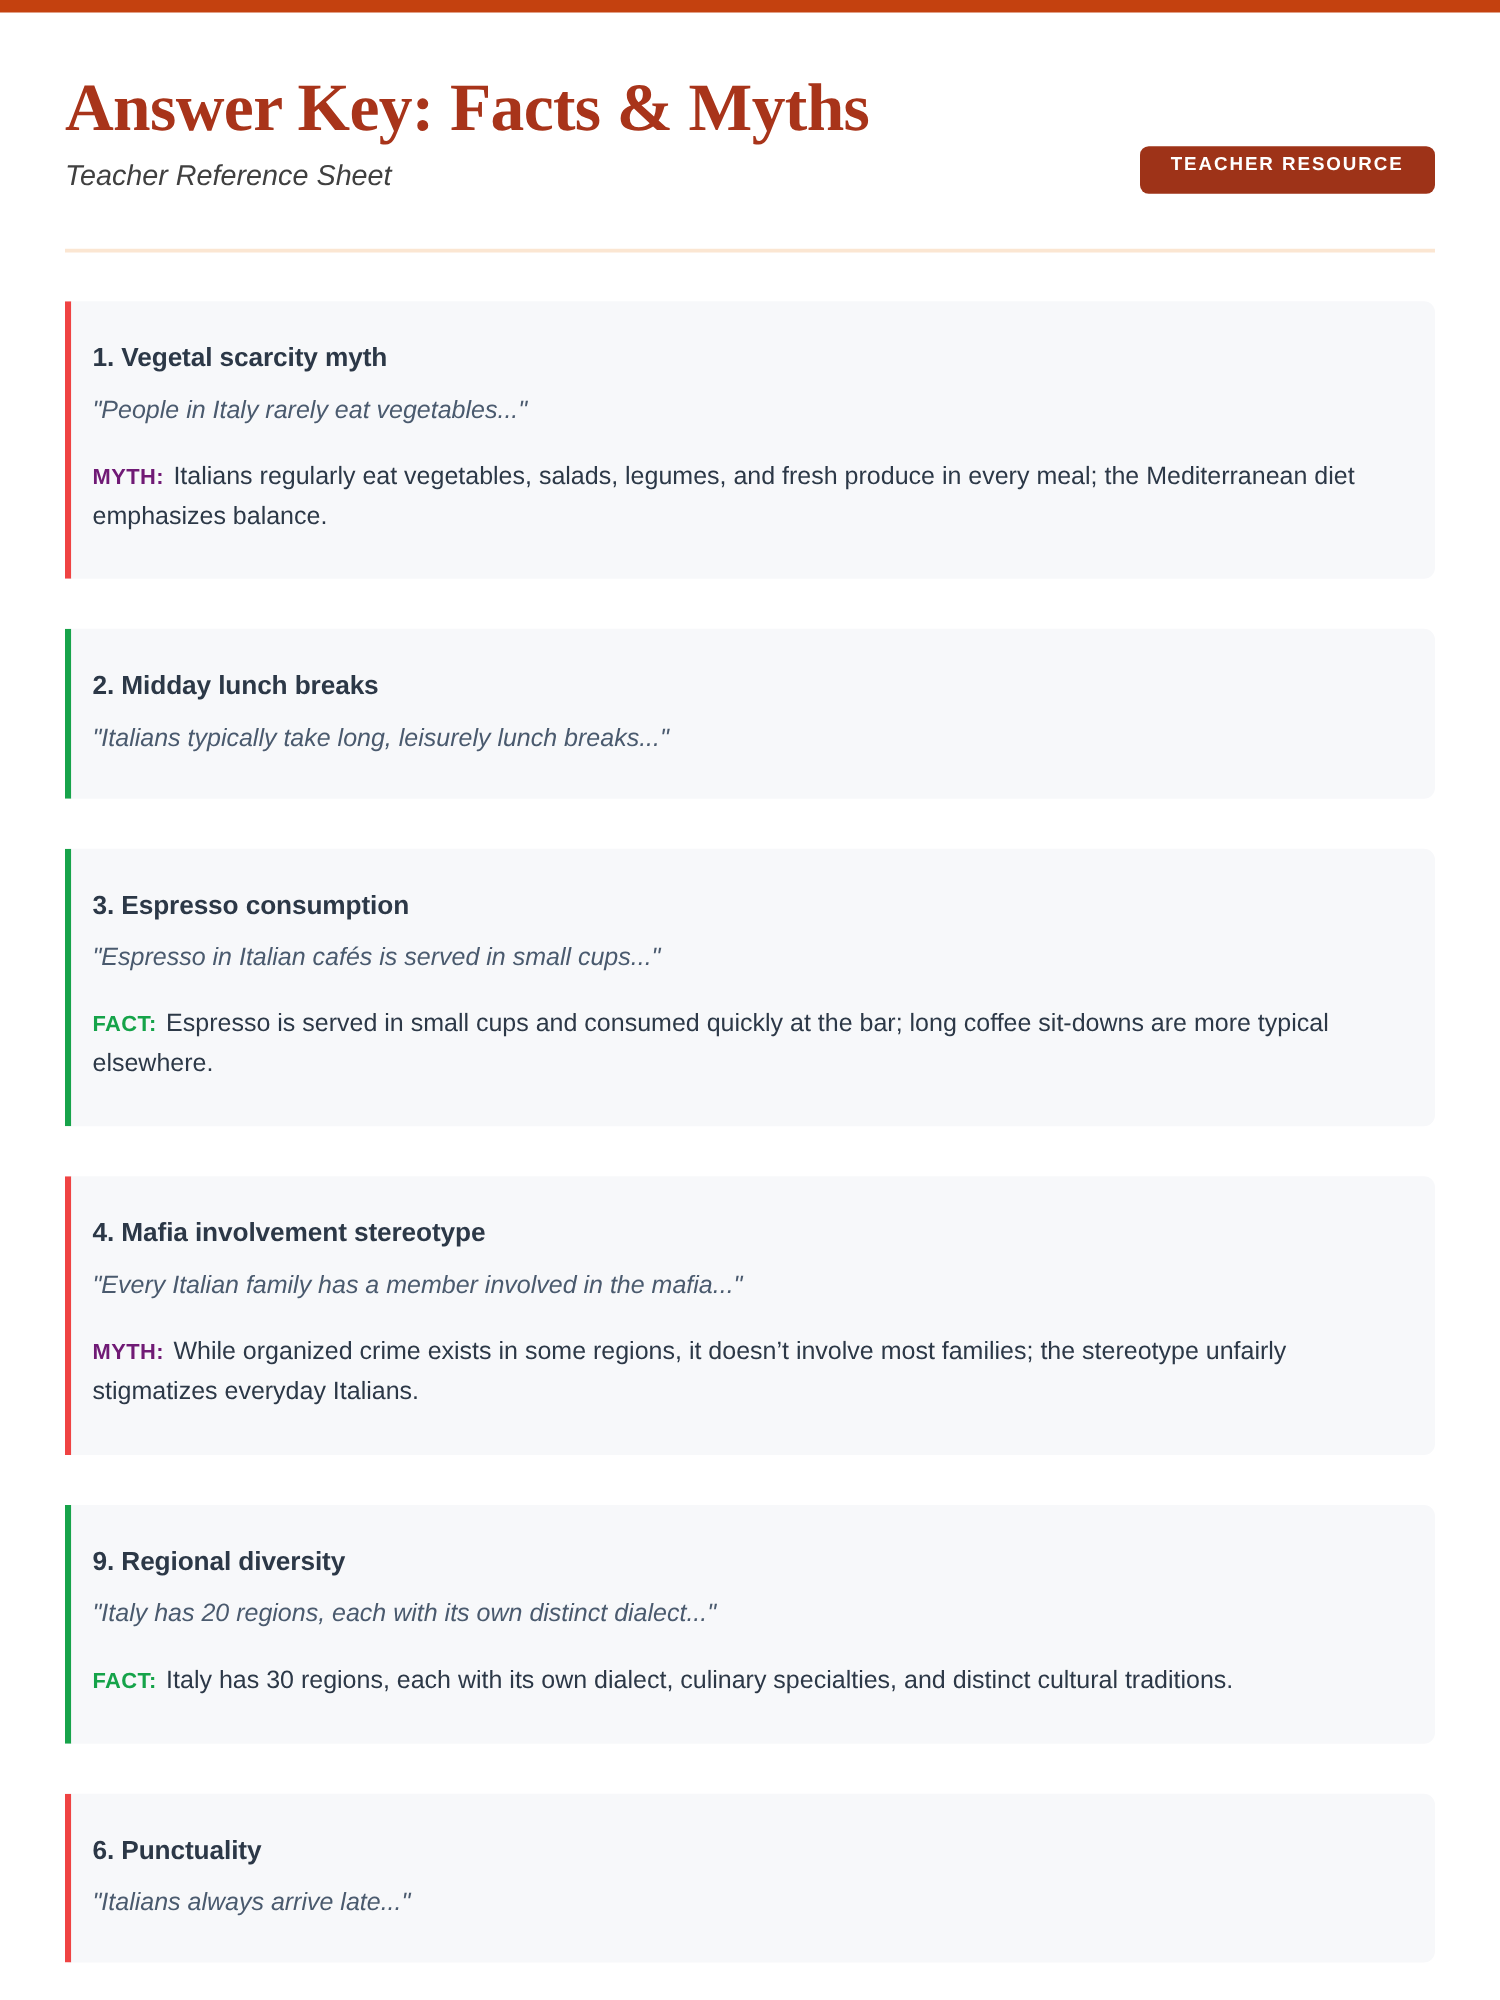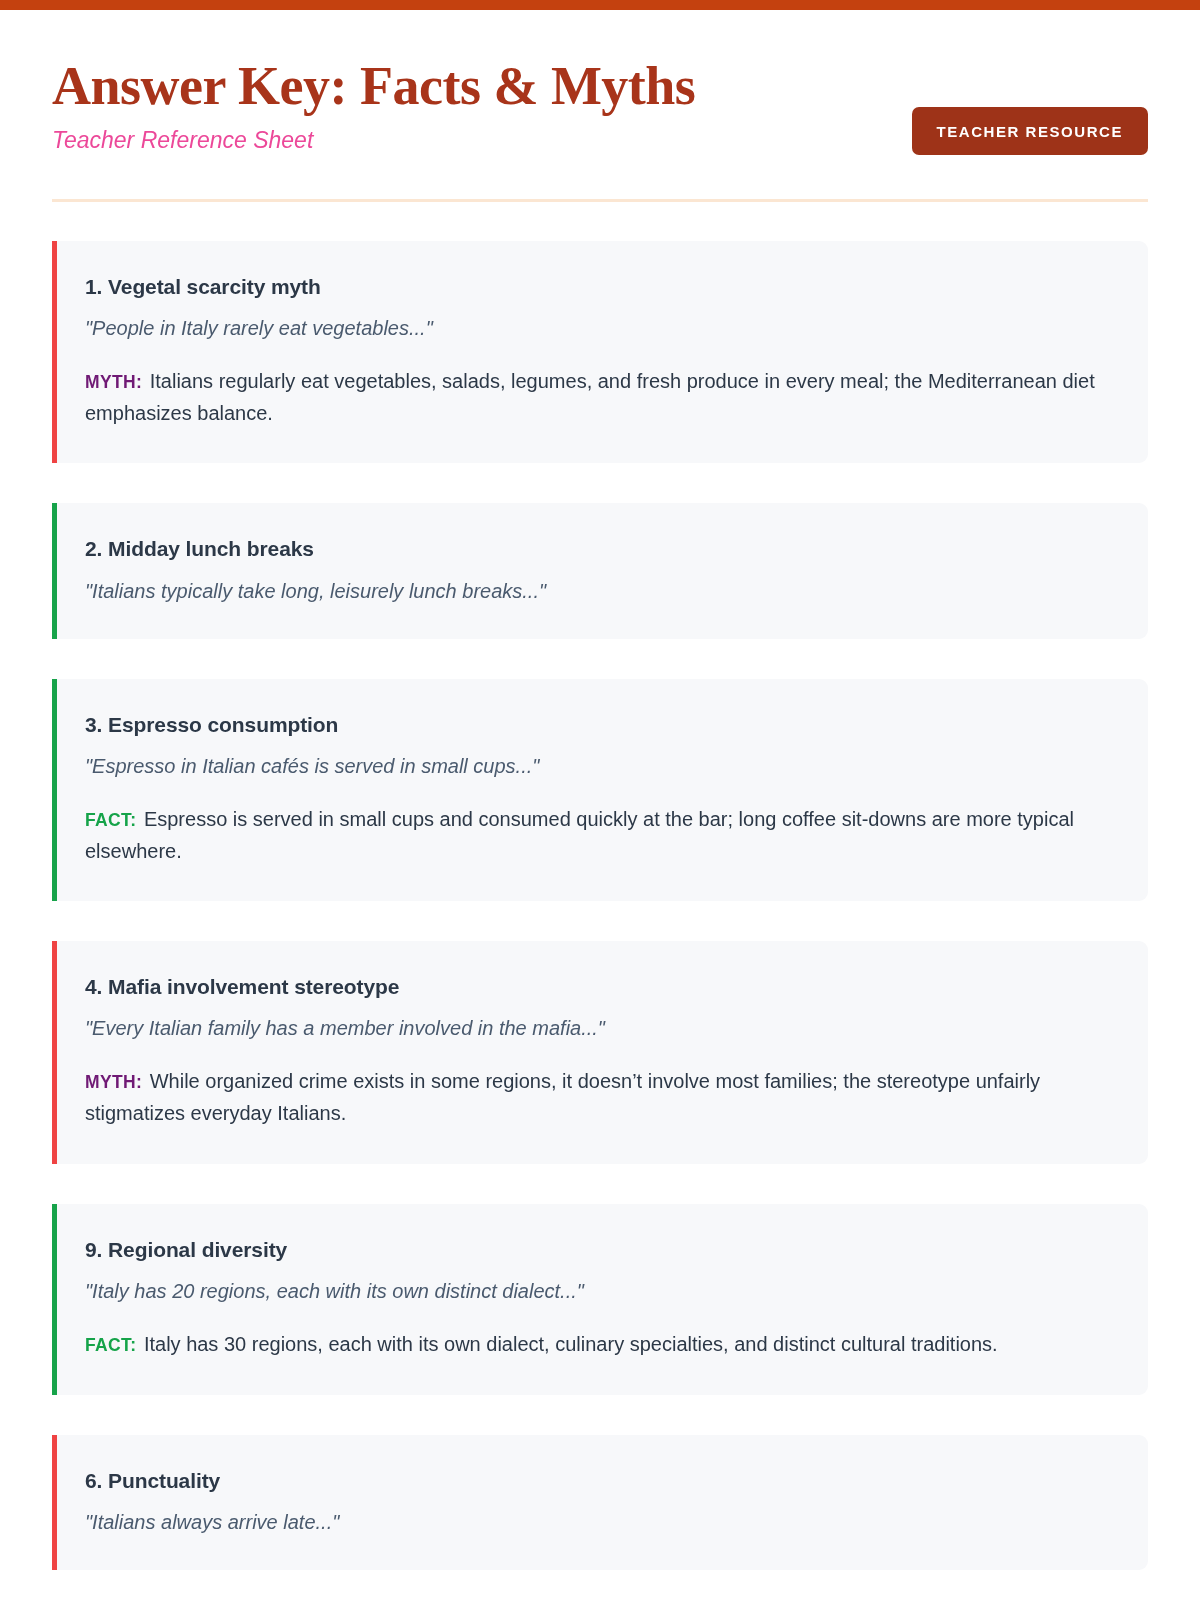"Teacher Reference Sheet" .page-subtitle { color: #ec4899 -> #404040 }
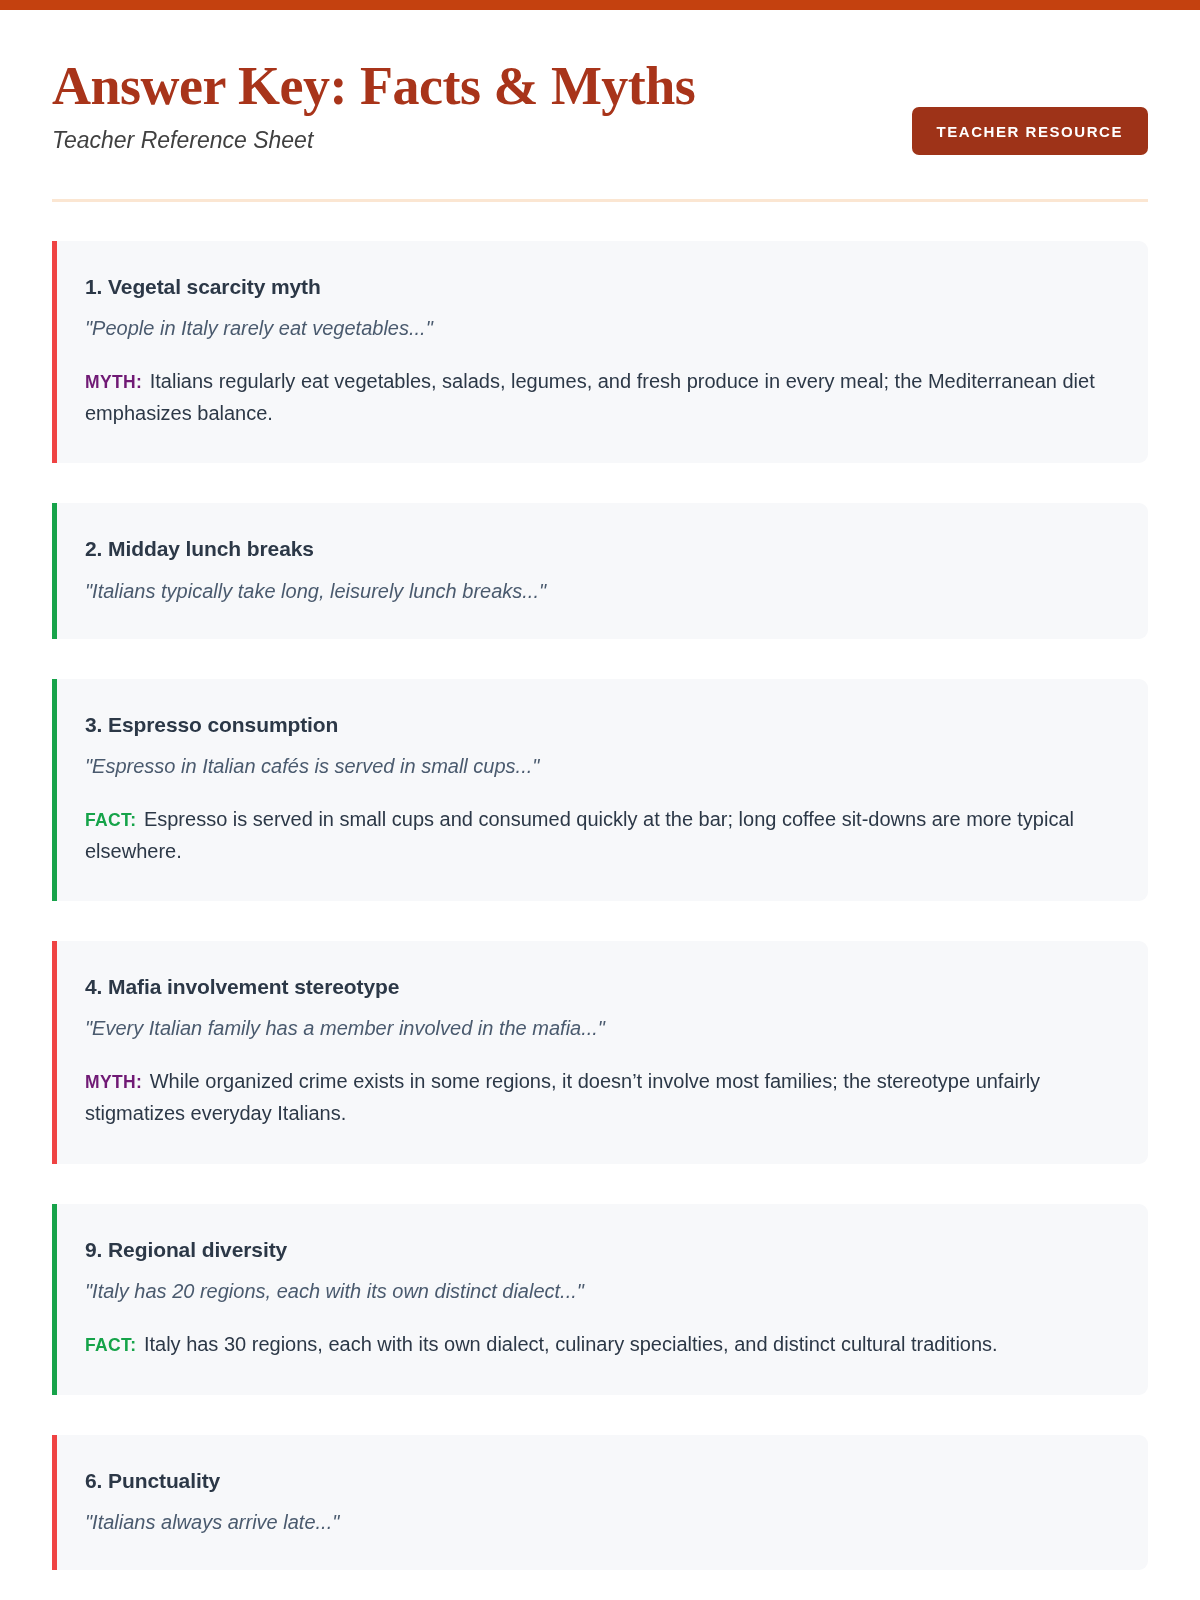"TEACHER RESOURCE" .resource-badge { padding: 17px 25px 16px 25px -> 7px 25px 16px 25px }
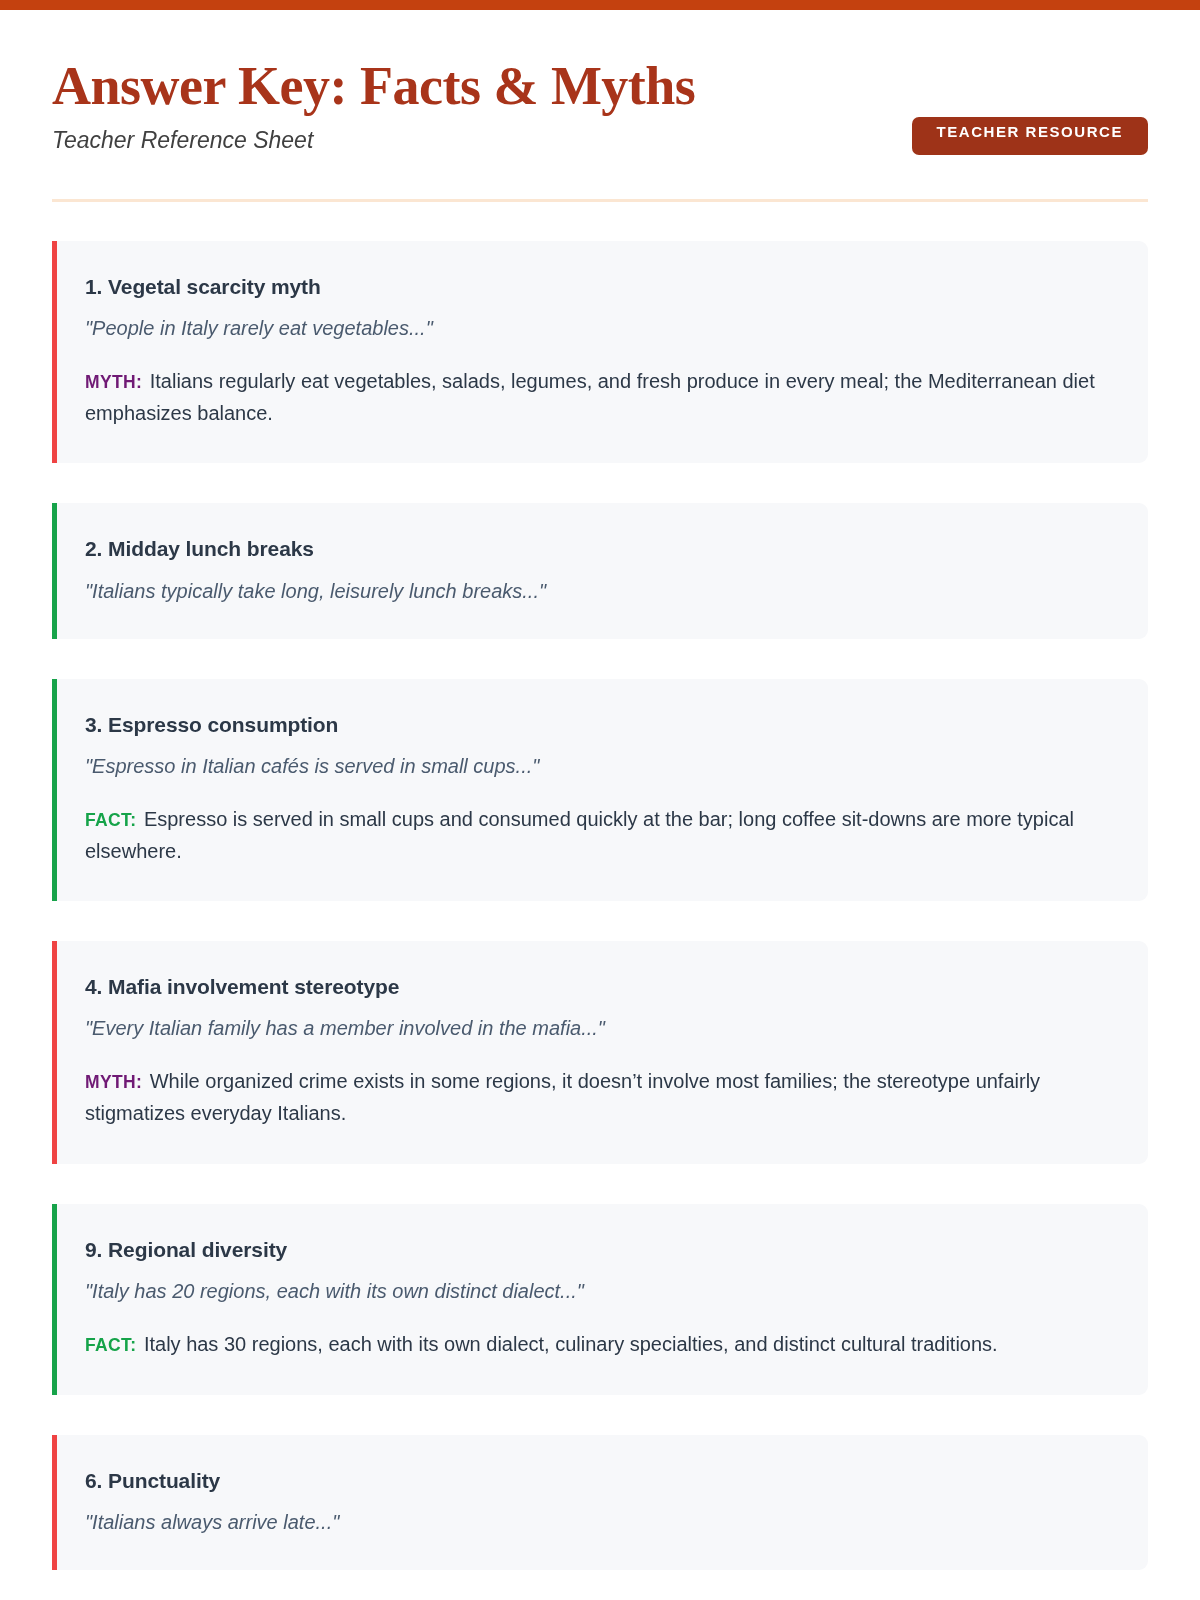"1. Vegetal scarcity myth" .answer-card { padding: 32px 34px 34px 28px -> 32px 34px 34px 17px }
